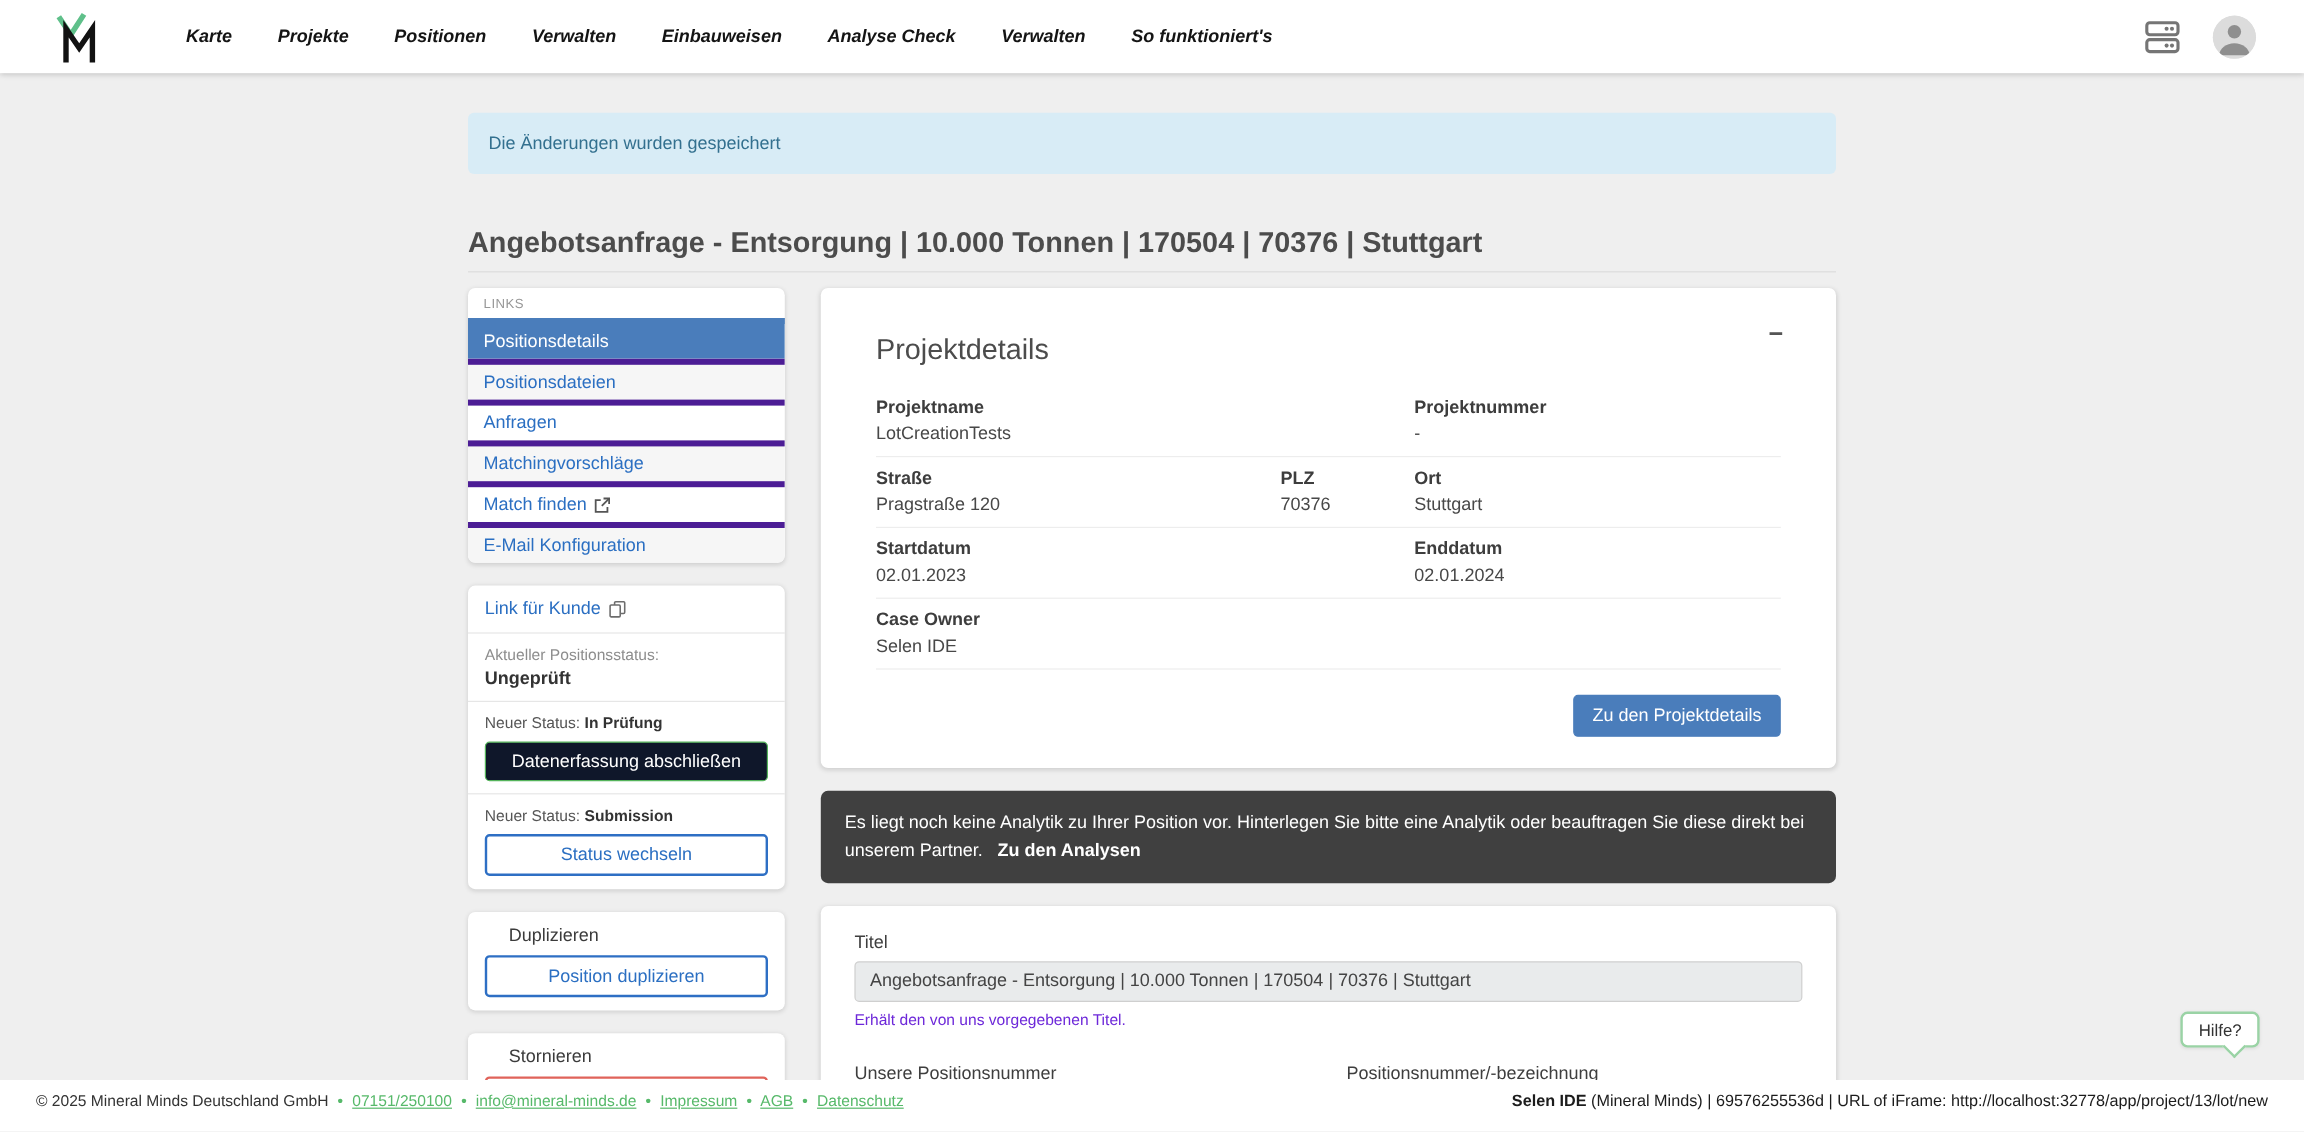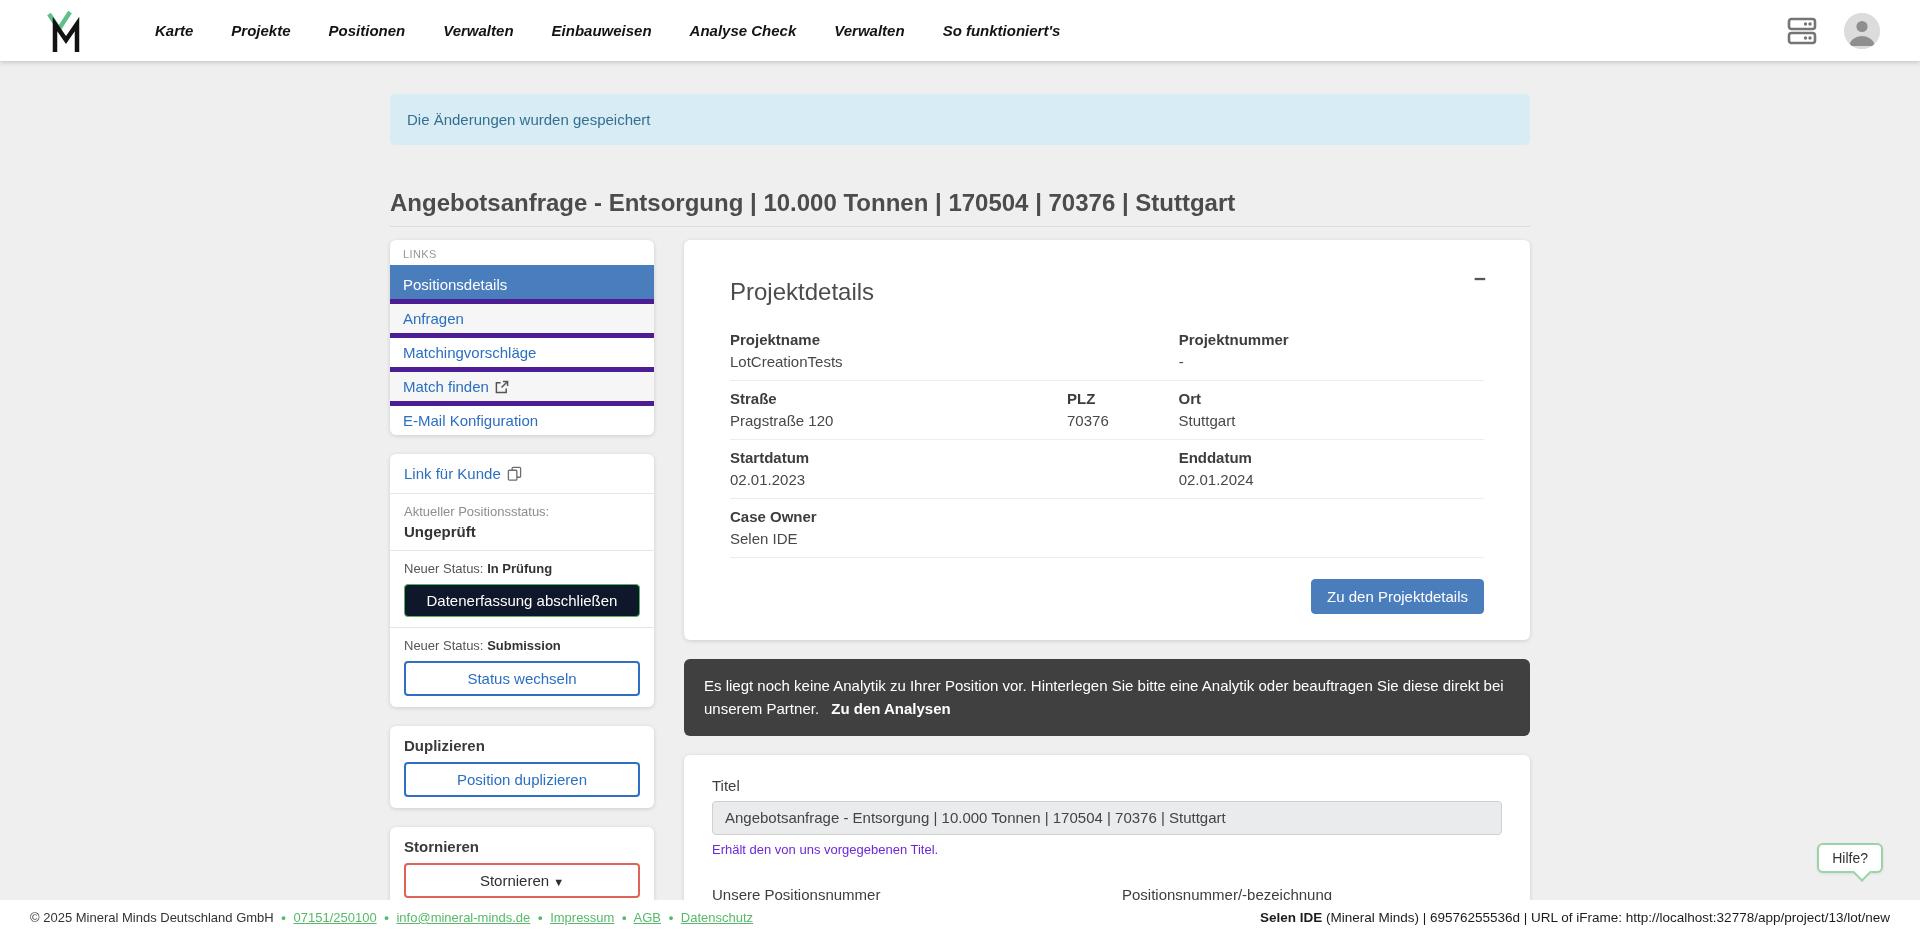"Positionsdateien" div.side-link { html: none -> <div> <span>Positionsdateien</span> </div> }
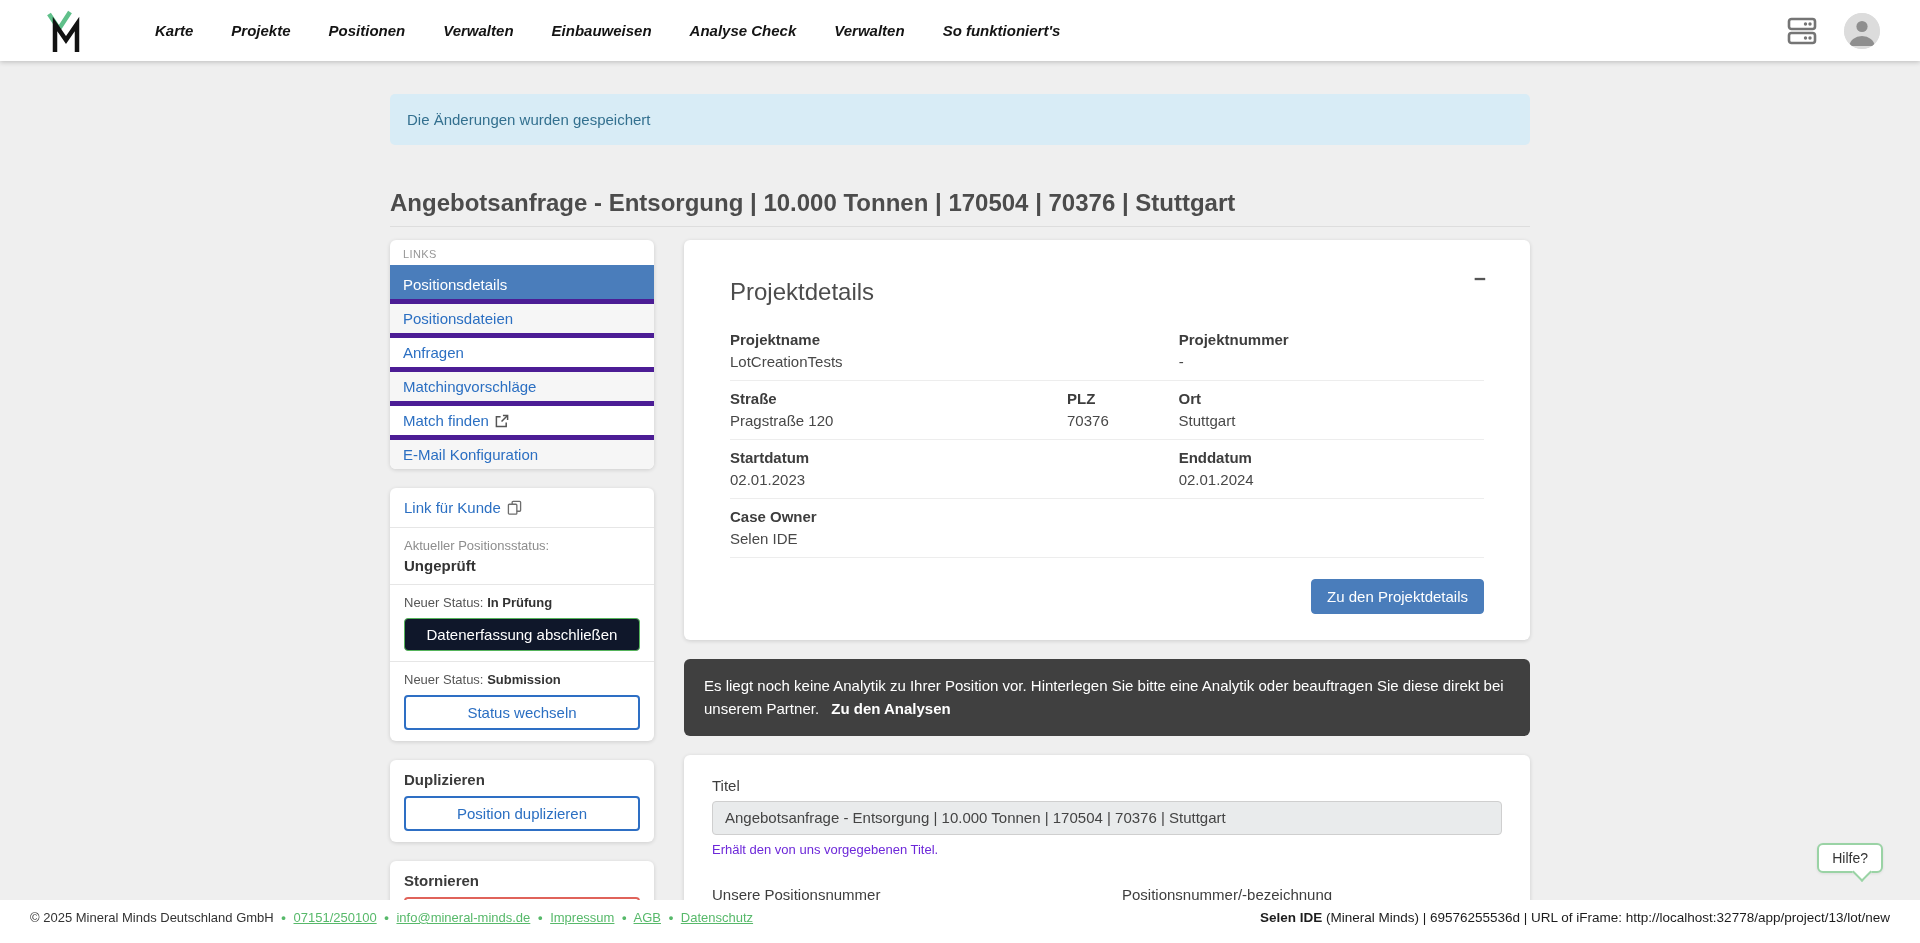"Duplizieren" .card-heading { font-weight: 700 -> 400; margin-left: none -> 20px }
